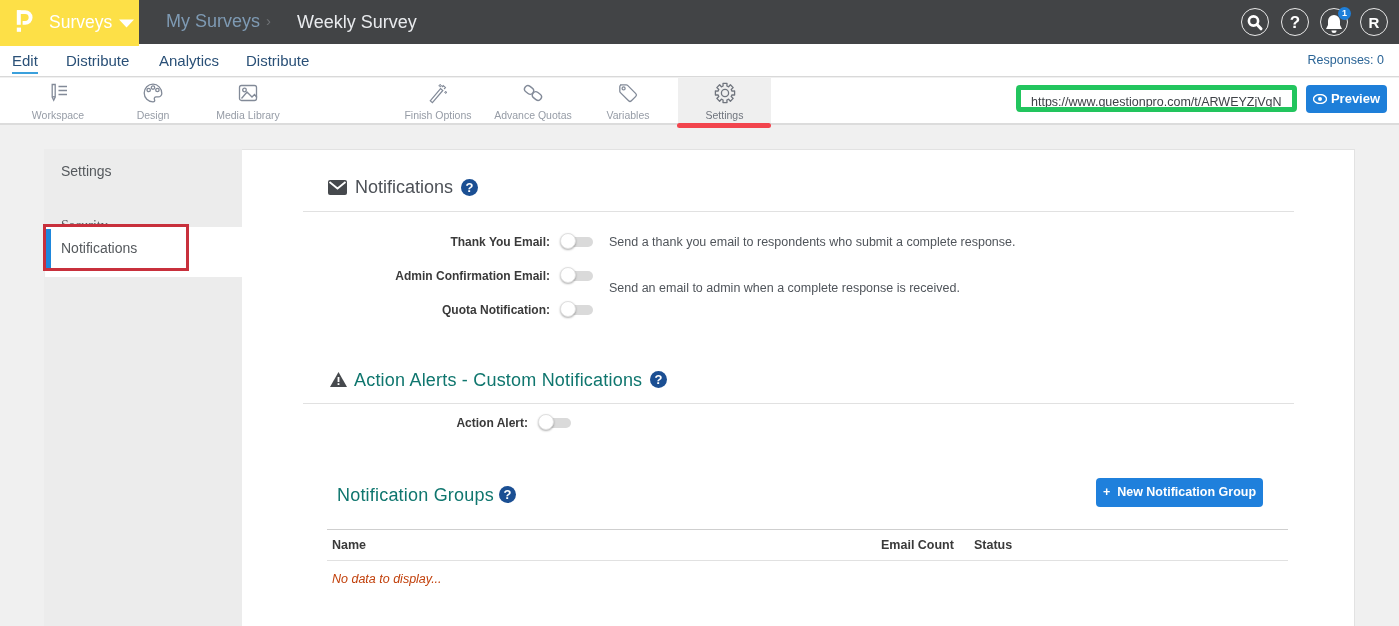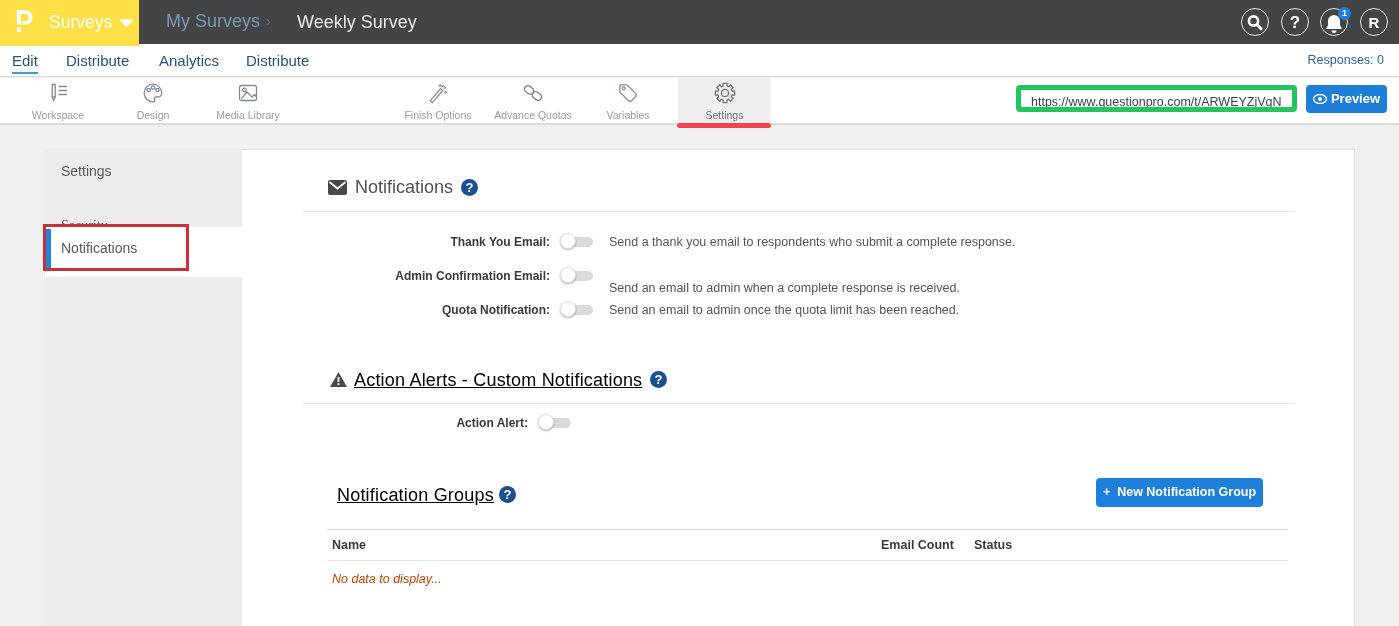"Send an email to admin once" div.fdesc { html: <div>Send an email to admin once the quota limit has been reached.</div> -> none }
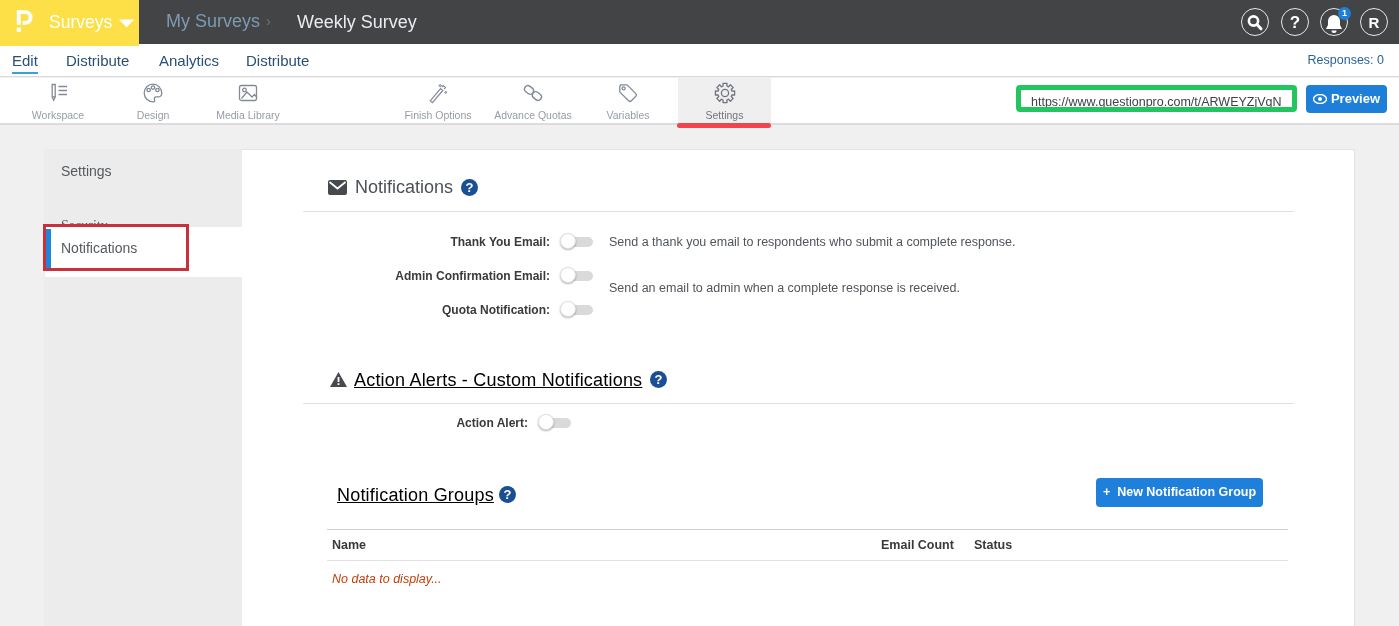"Action Alerts - Custom Notifications" .h2 { color: #000000 -> #0f766e; text-decoration: underline -> none }
